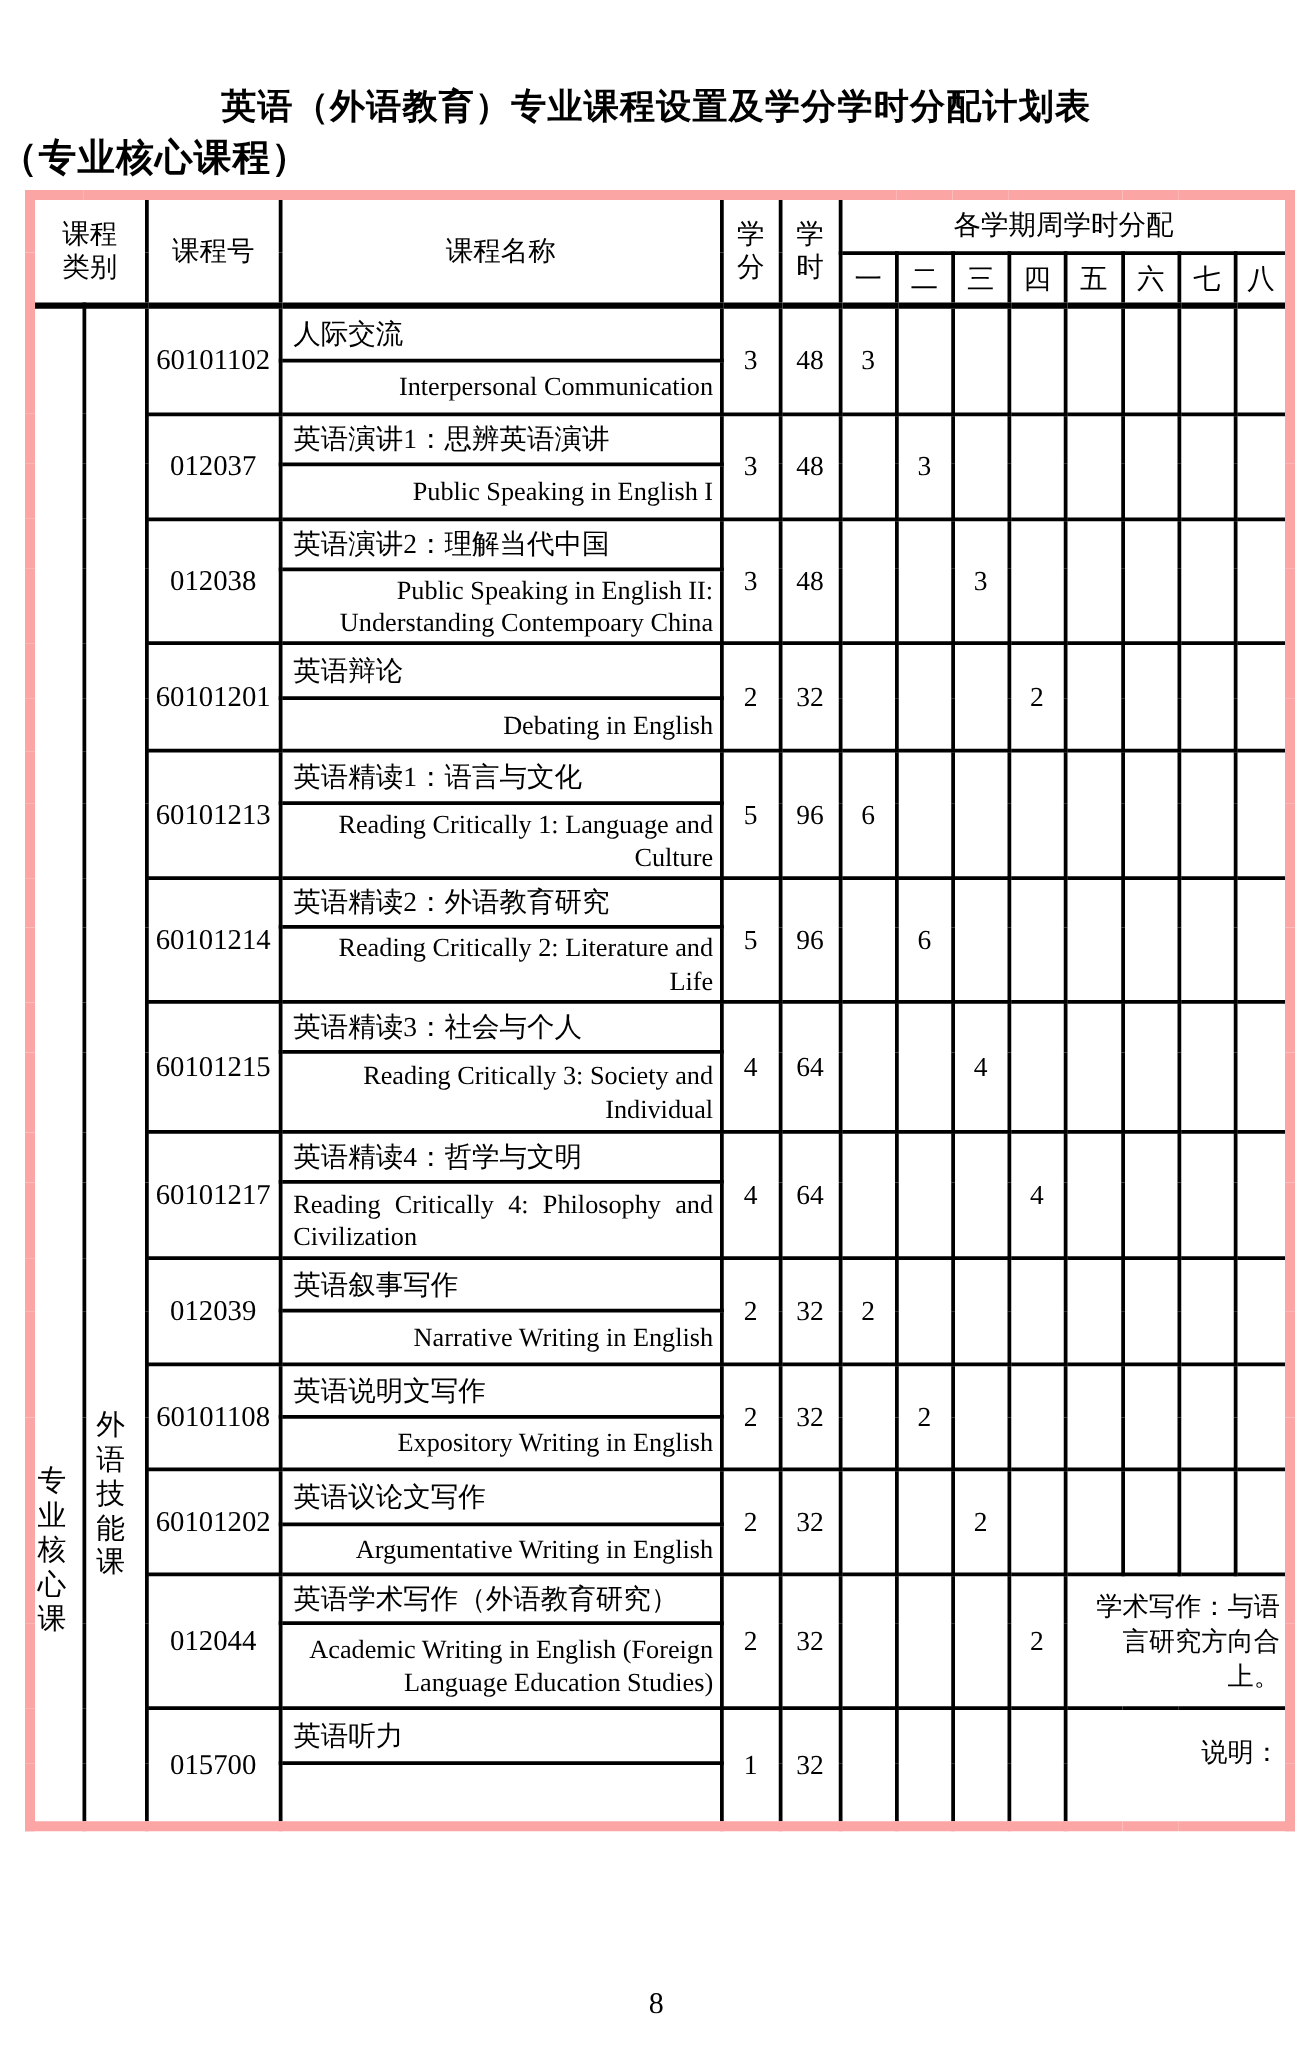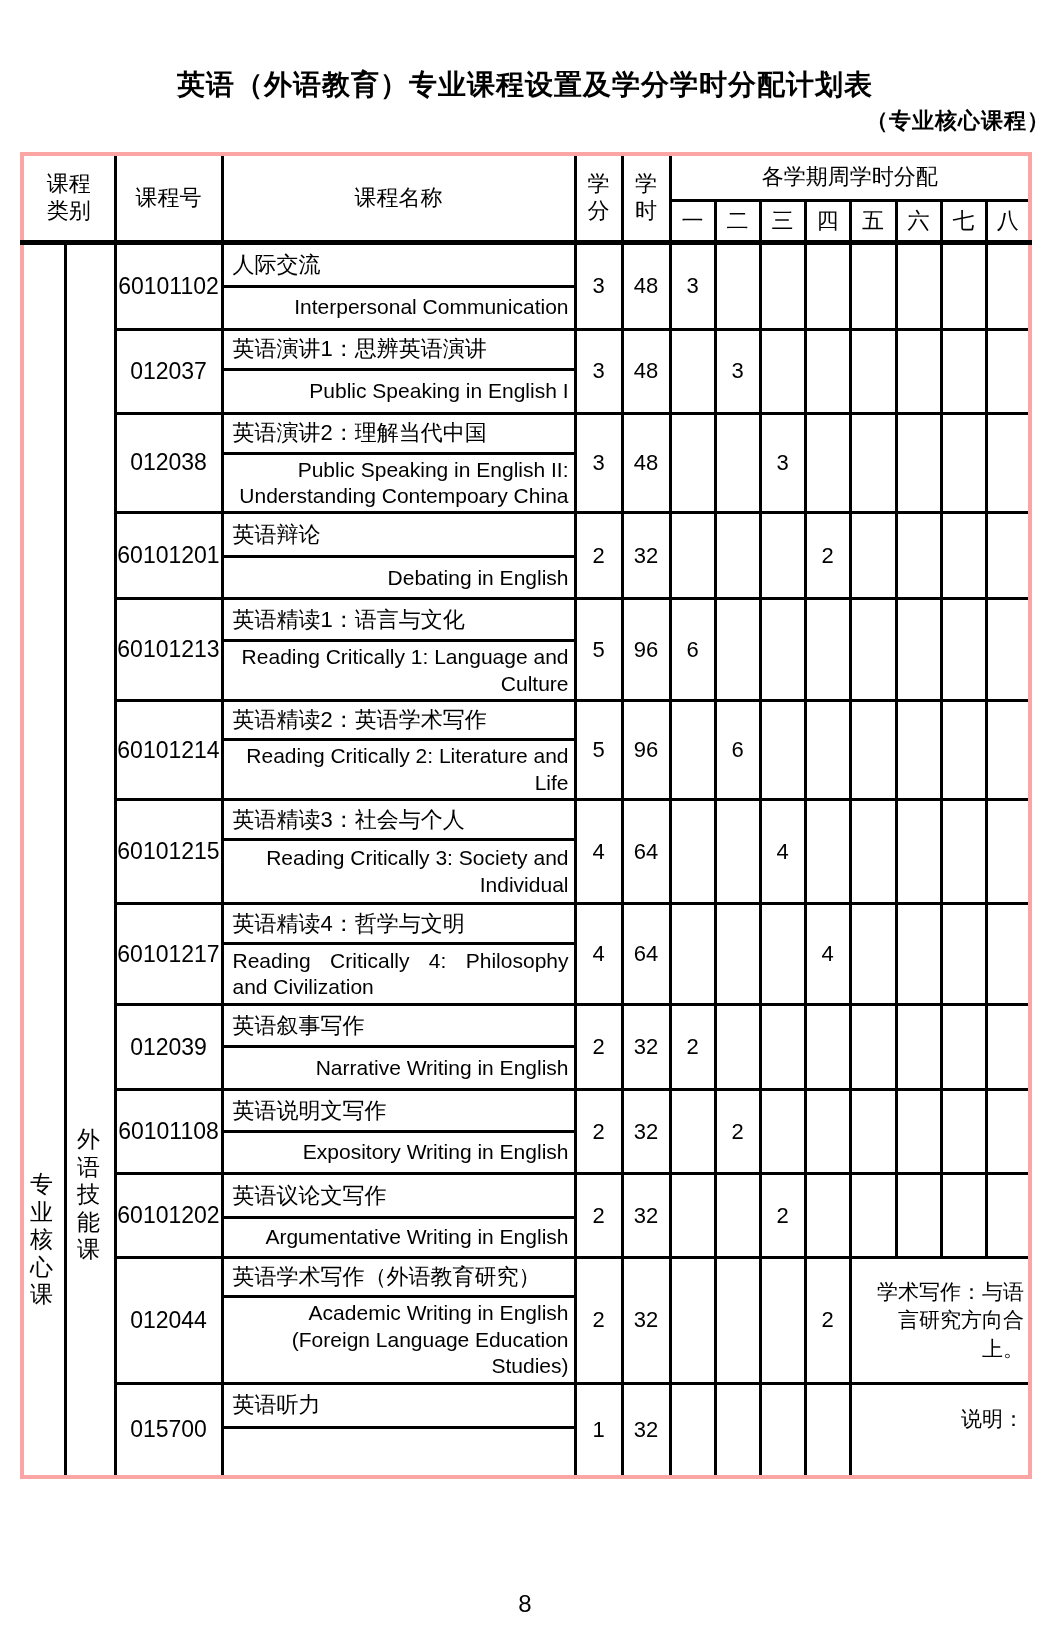"英语（外语教育）专业课程设置及学分学时分配计划表" #page { font-family: Liberation Sans, sans-serif -> Liberation Serif, serif }
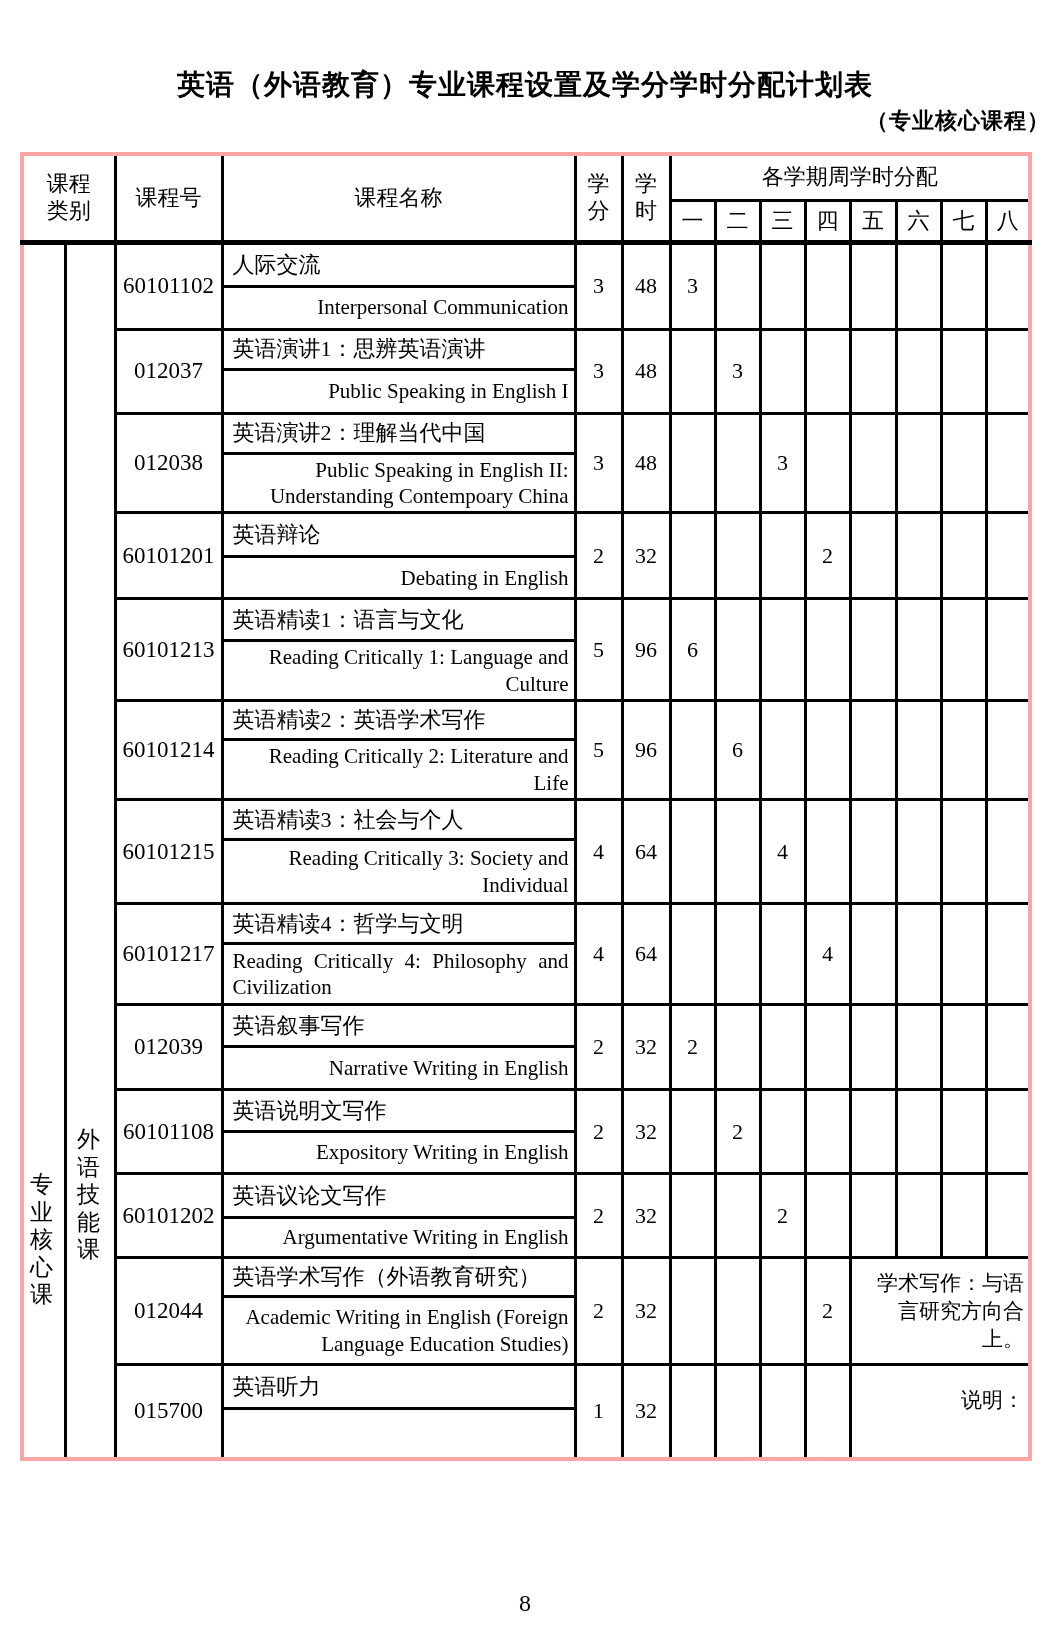"（专业核心课程）" .title2 { font-size: 22px -> 30px; text-align: right -> left }
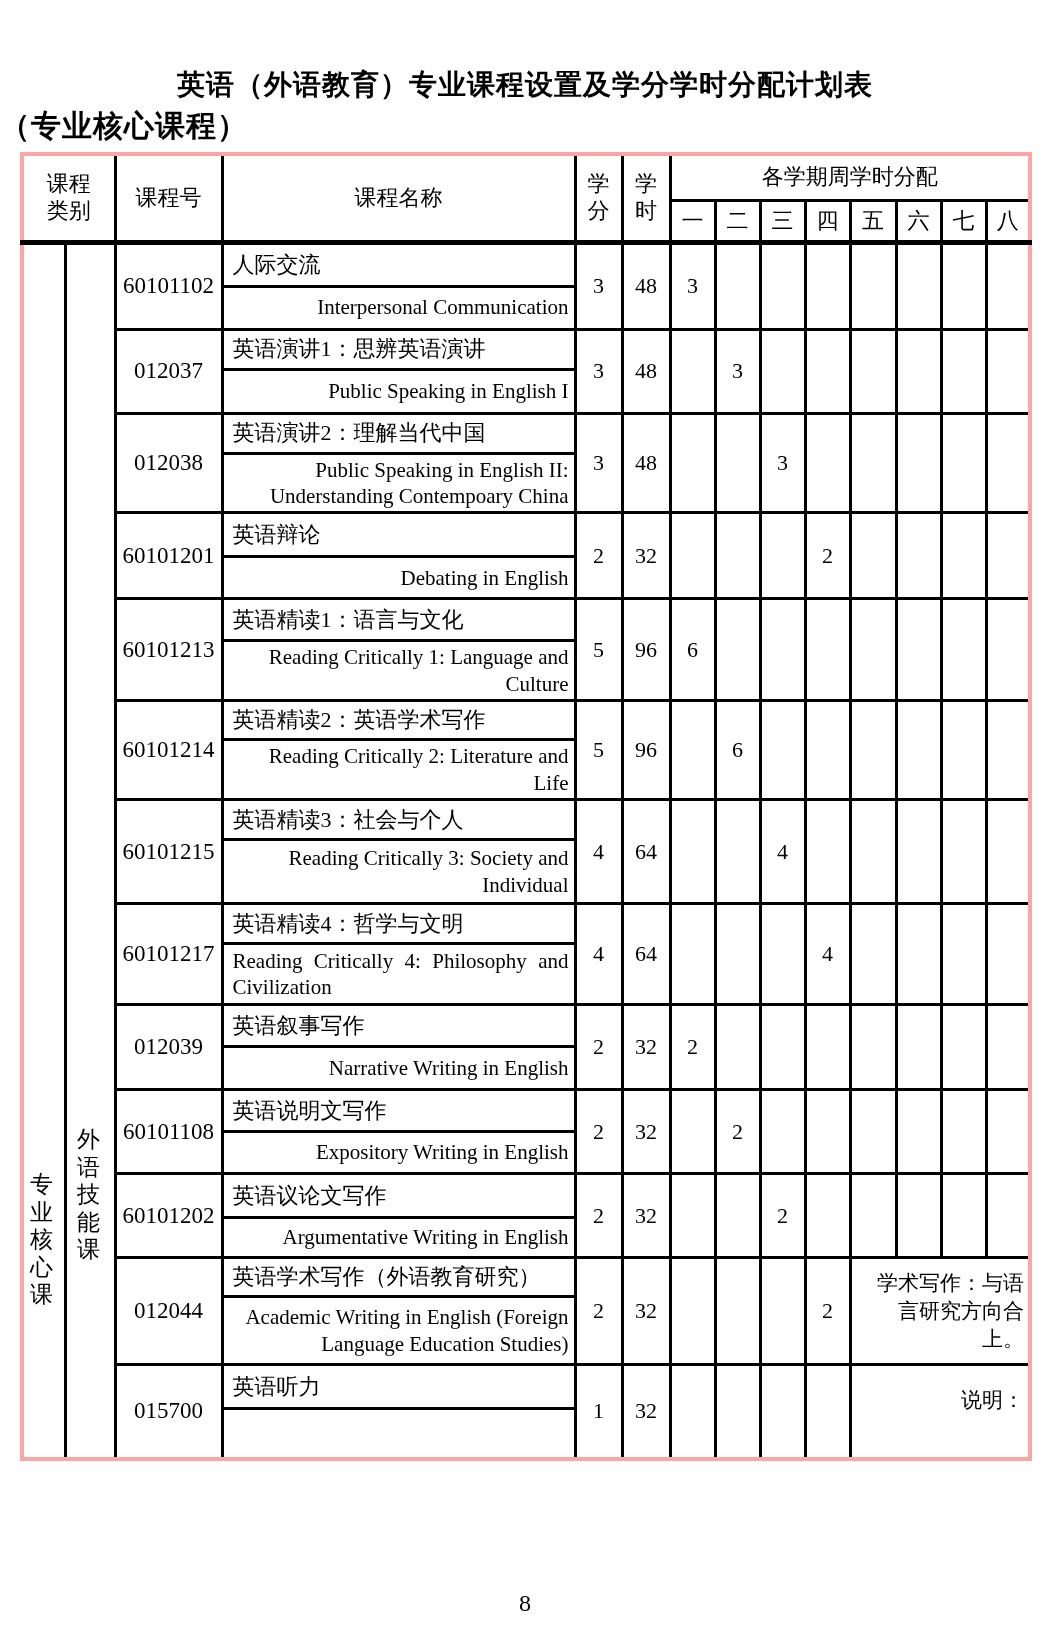"课程" table { border: 4px solid #fca5a5 -> 8px solid #fca5a5 }
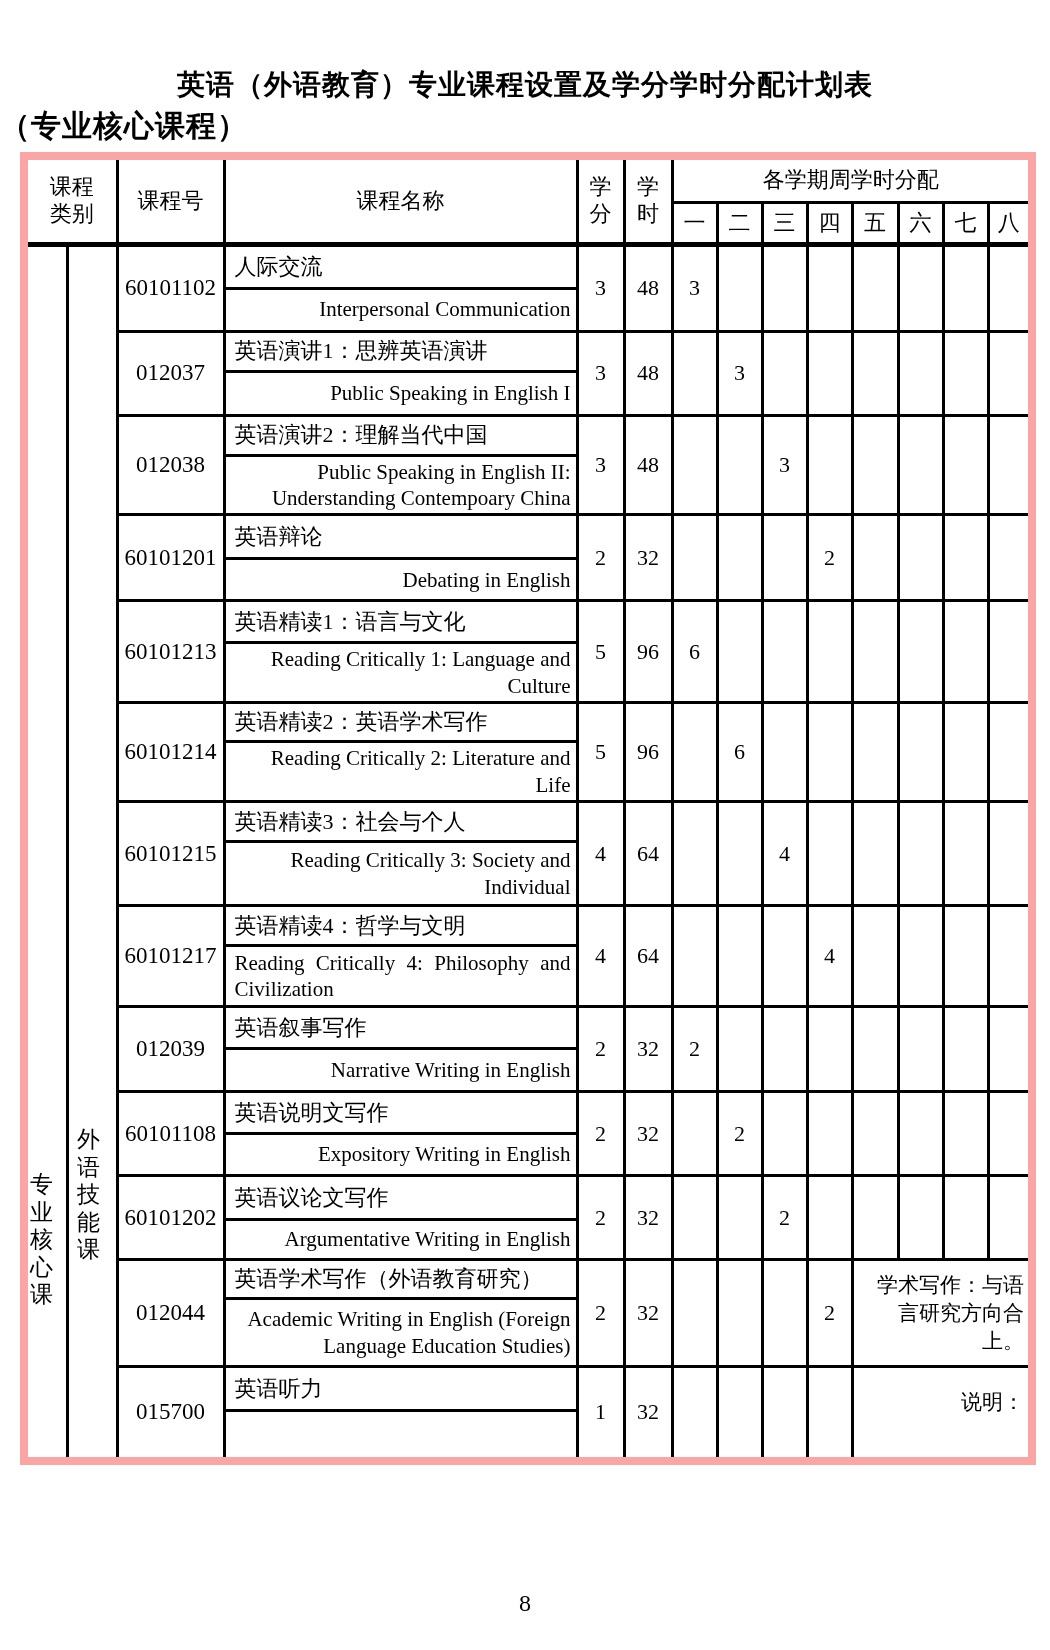"英语精读2：英语学术写作" td.c-zh { text: 英语学术写作 -> 外语教育研究 }
